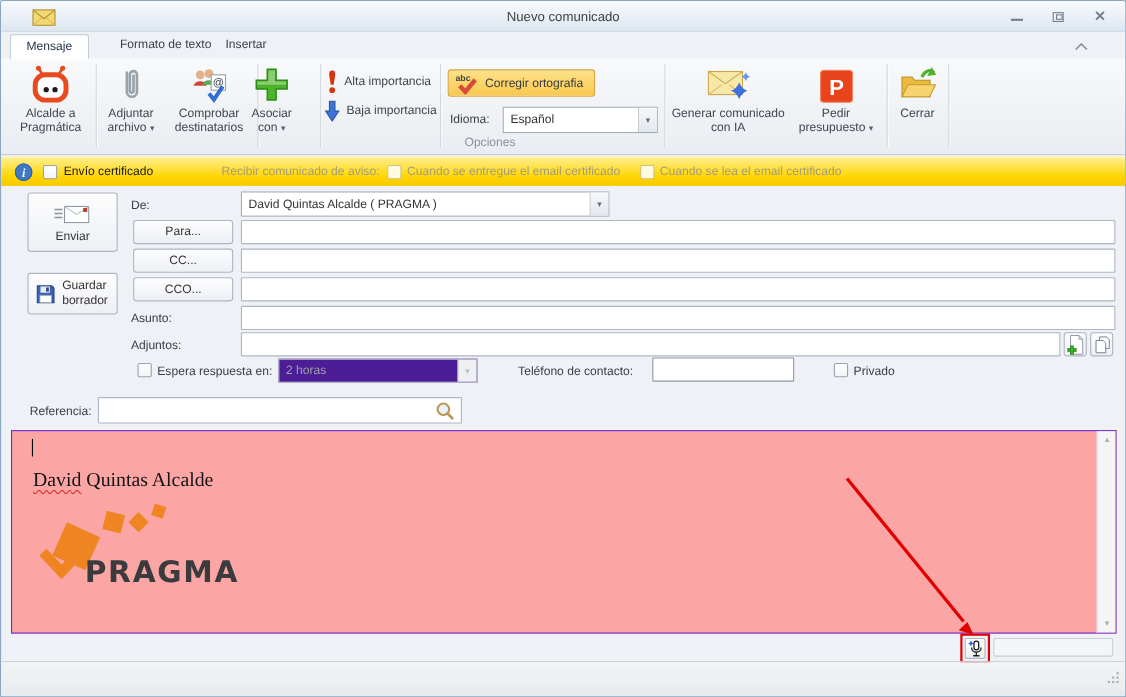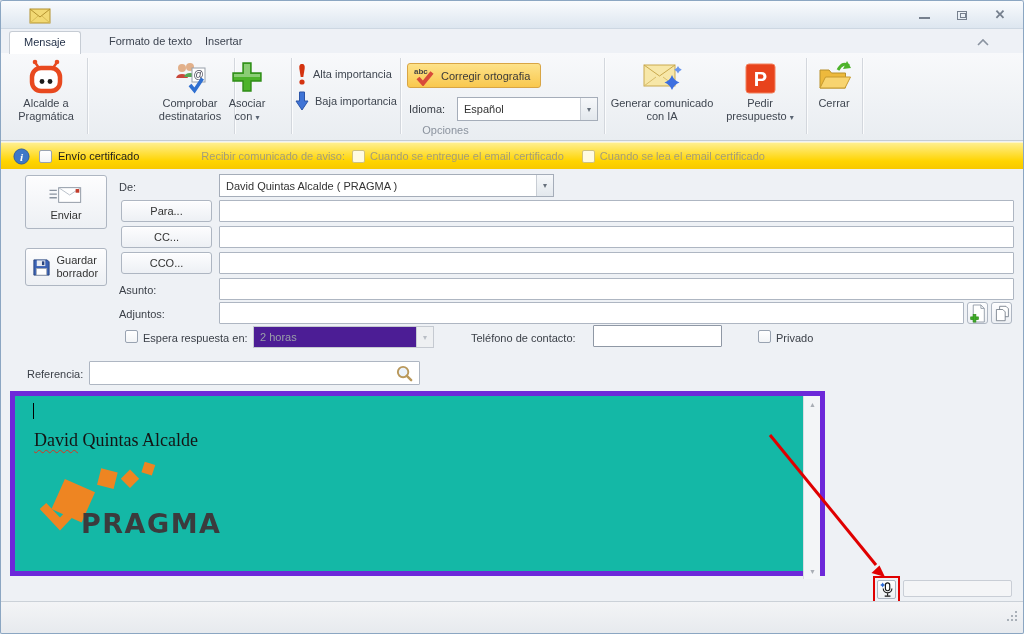"Nuevo comunicado" div.title { html: none -> <div>Nuevo comunicado</div> }
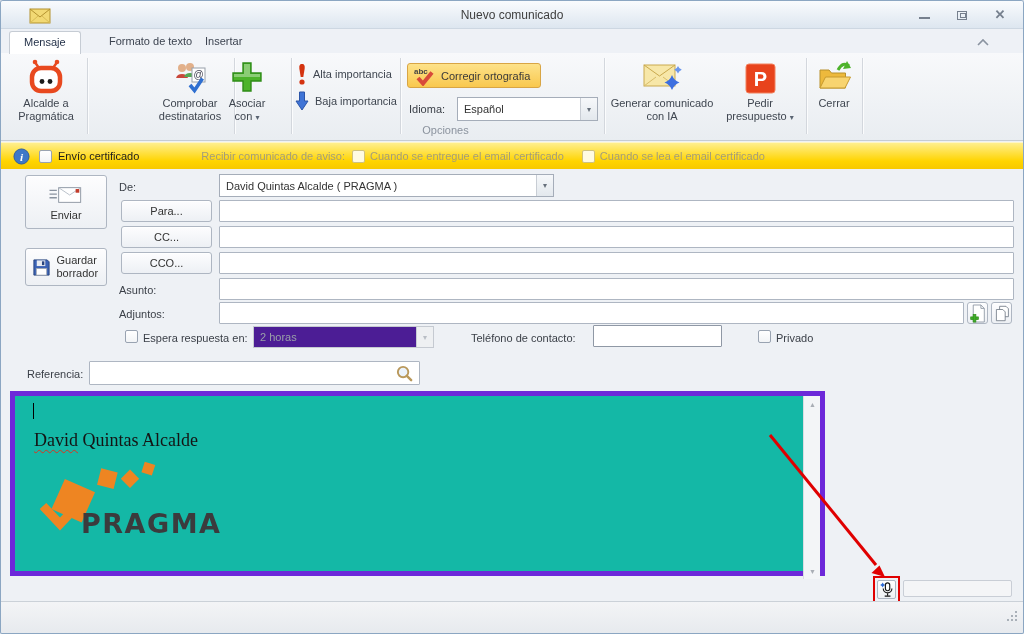"Adjuntar archivo ▾" div.rbtn { html: none -> <div> <div> <svg> <path></path> </svg> </div> <div><span>Adjuntar archivo</span> <span>▾</span></div> </div> }
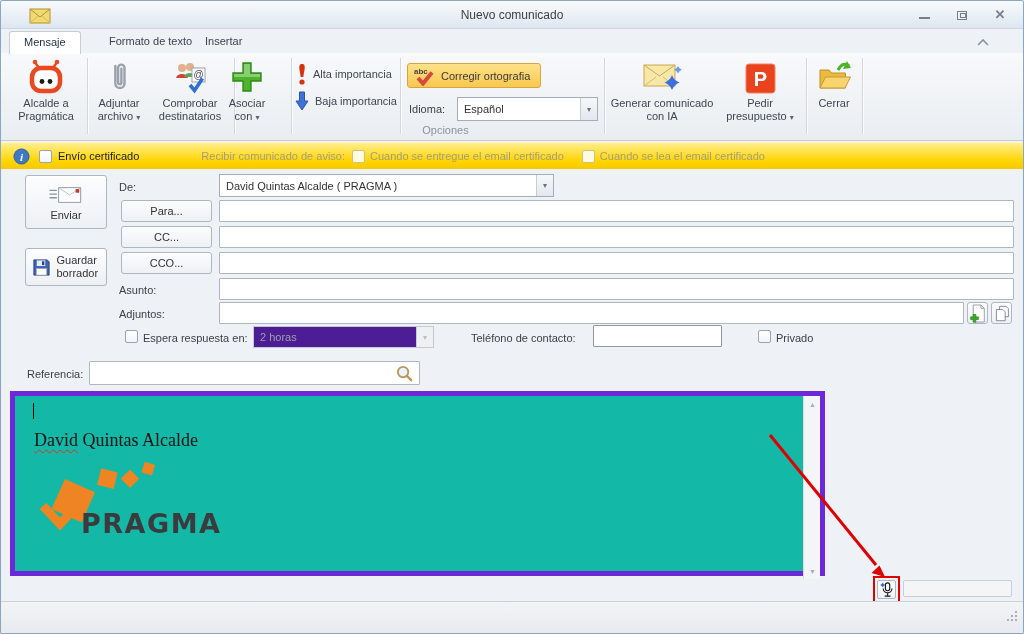"David Quintas Alcalde" .bodyarea { background: #14b8a6 -> #fca5a5; border: 5px solid #6d28d9 -> 1px solid #6d28d9; width: 815px -> 1005px }
